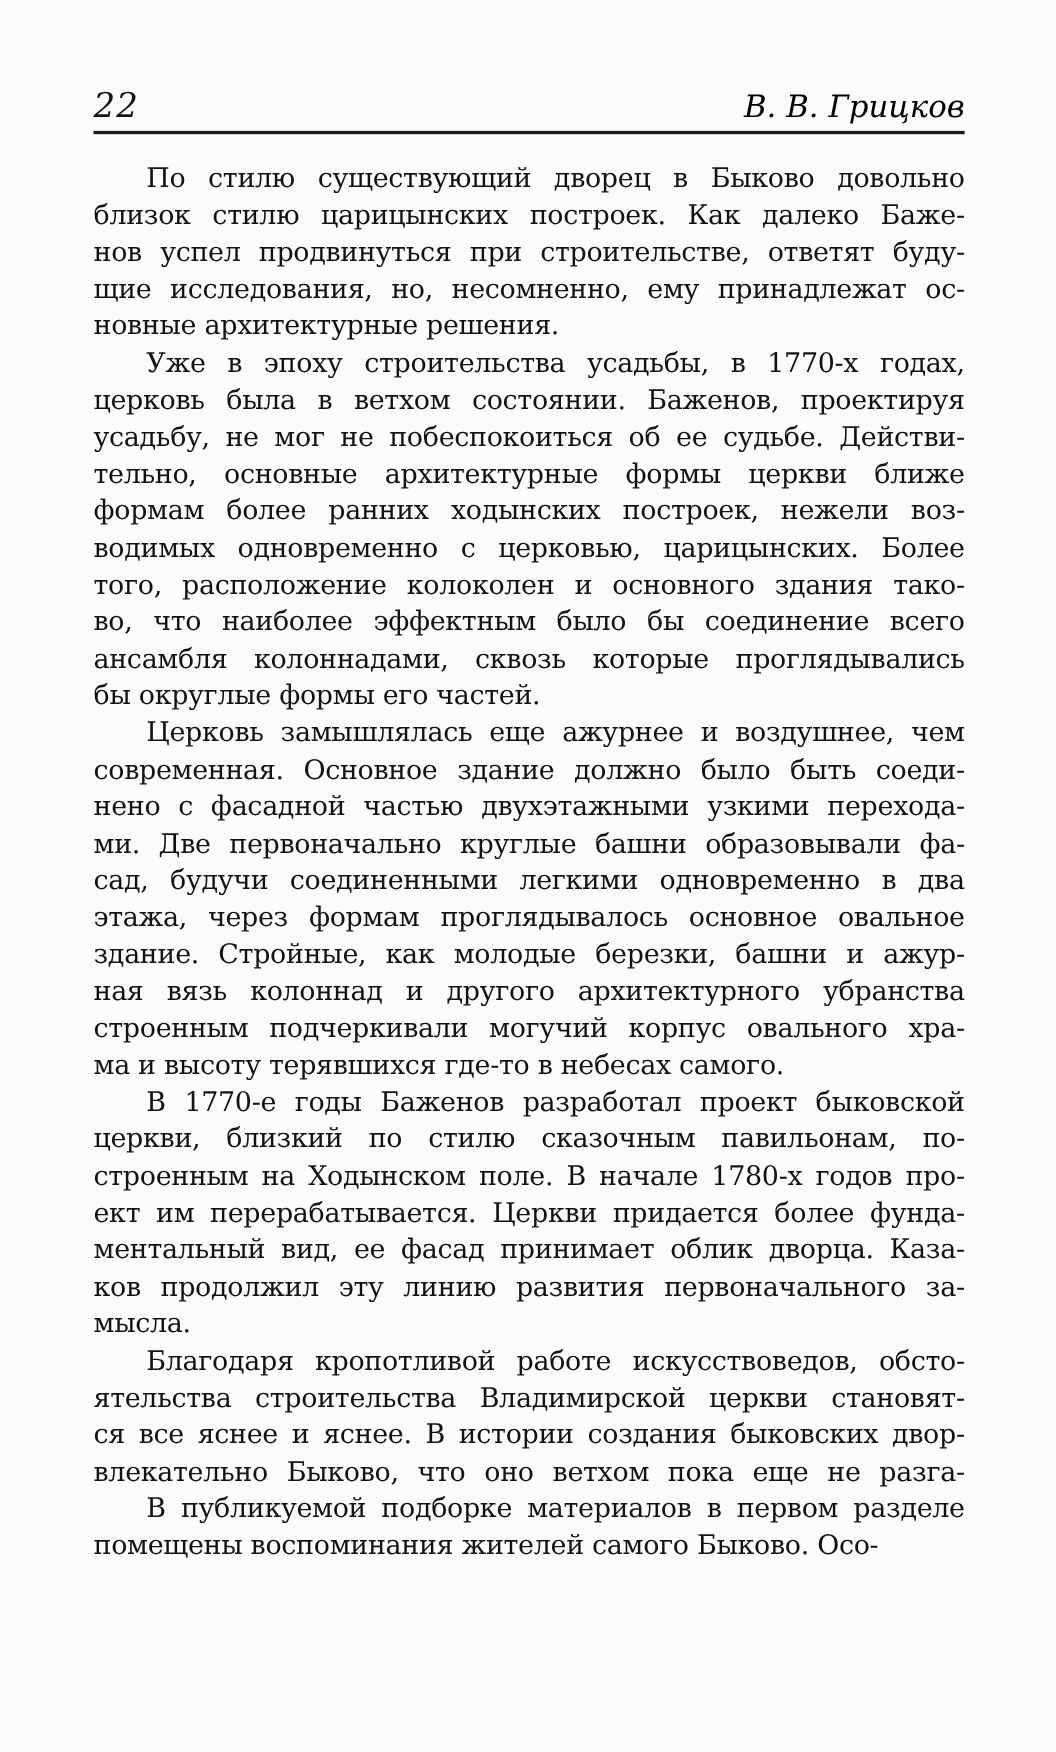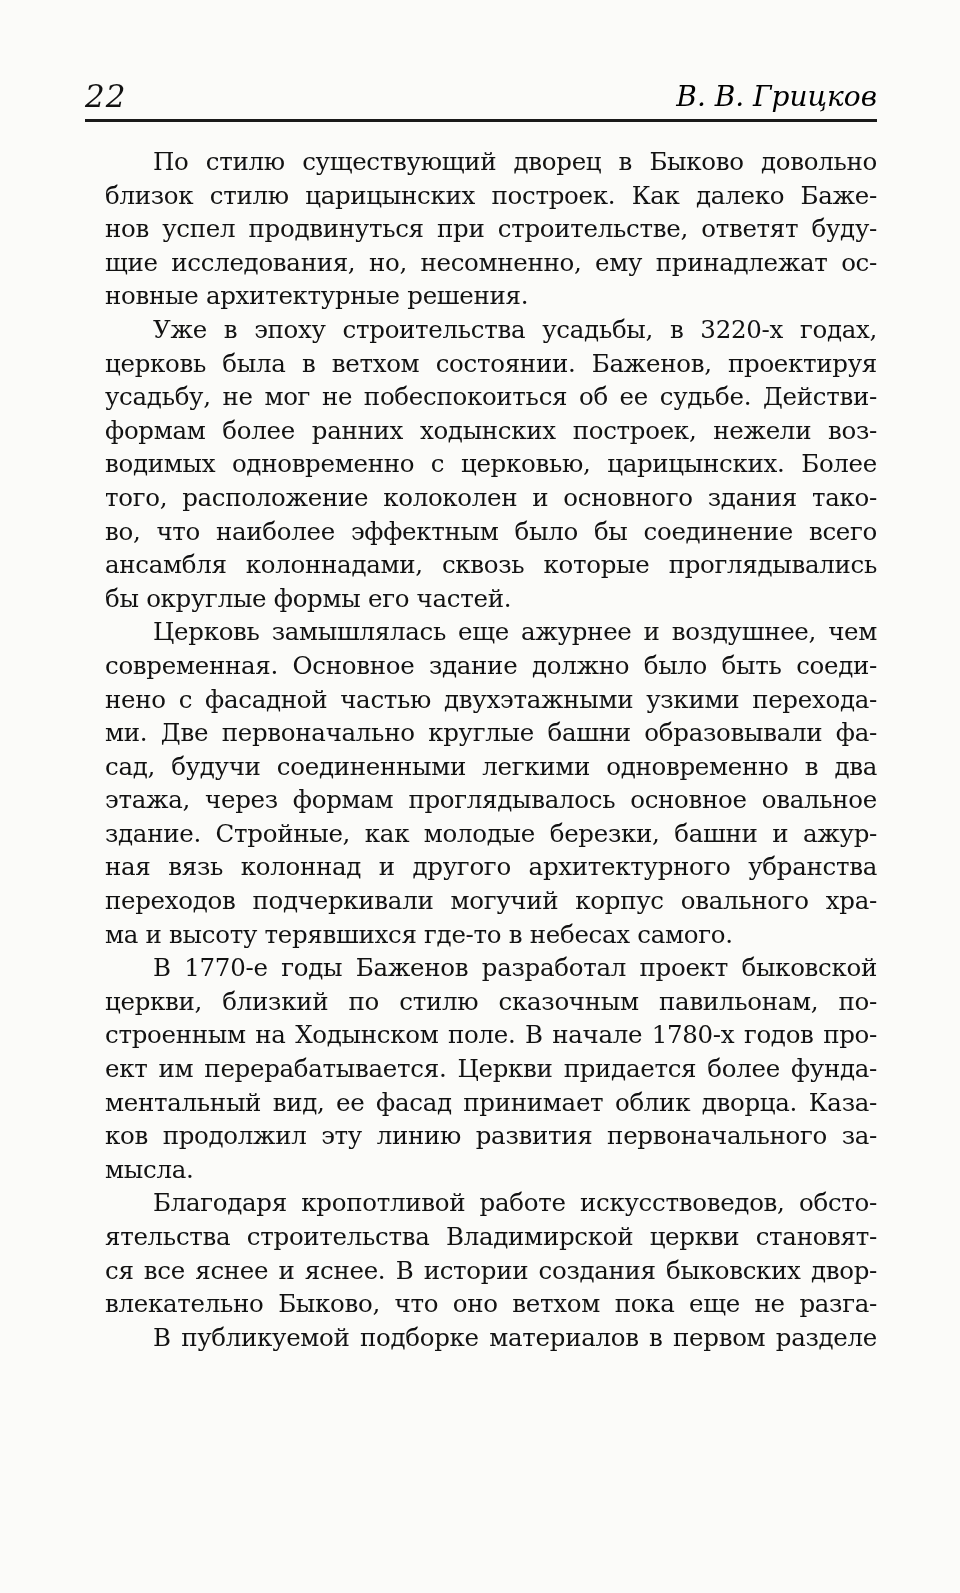"По стилю существующий дворец в" .body-text { margin-left: 20px -> none }
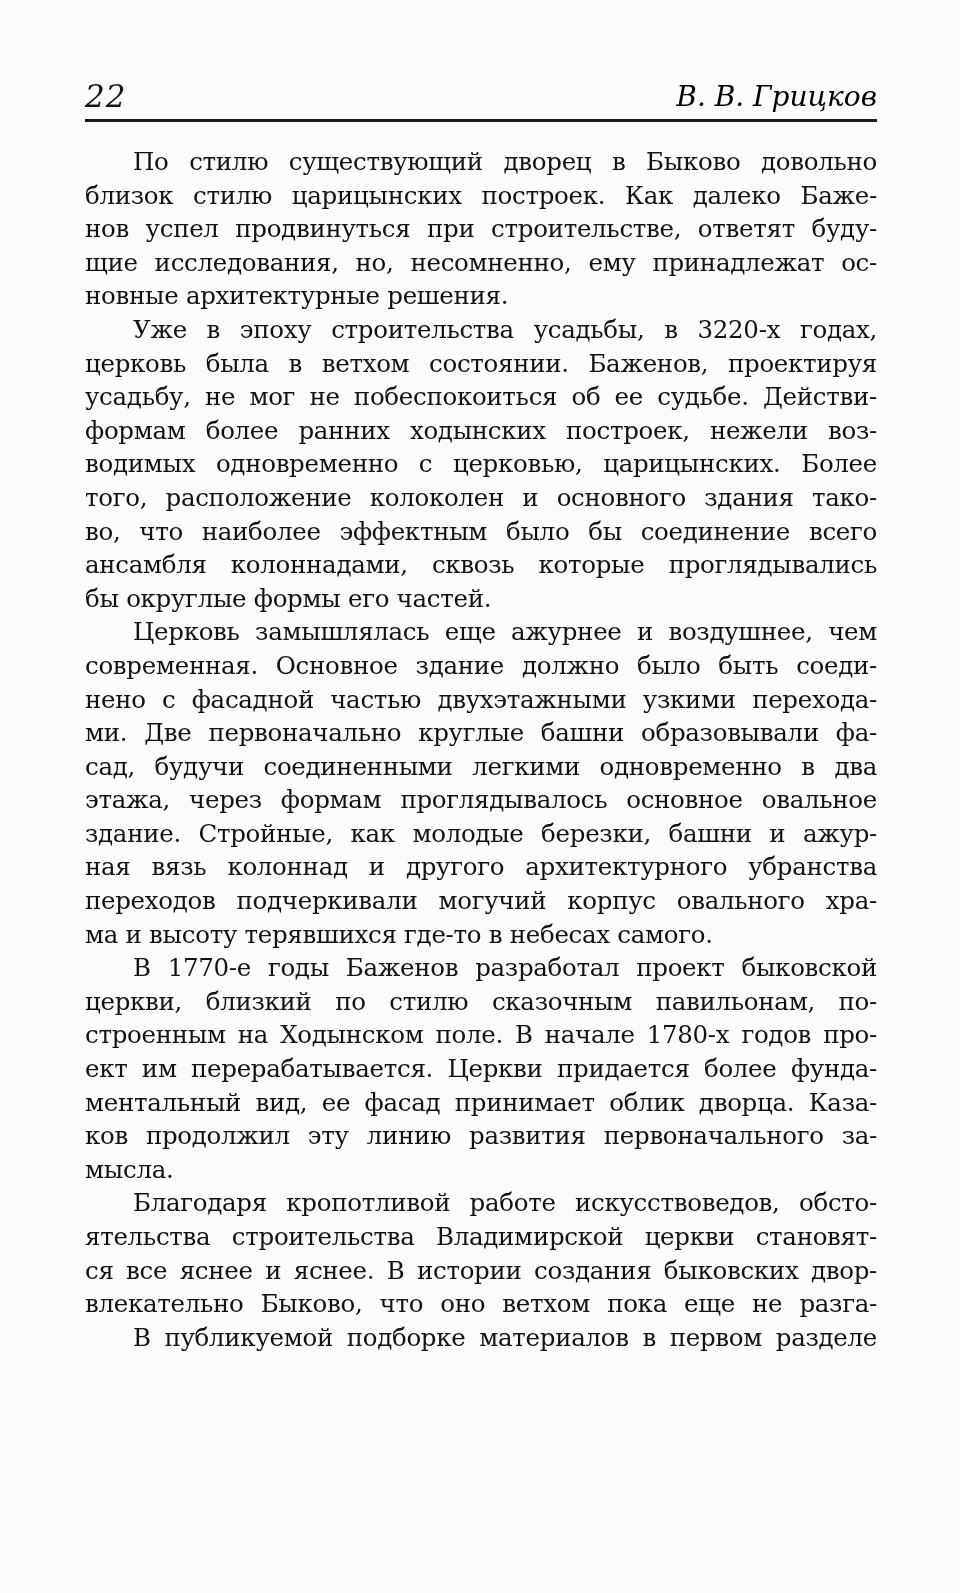"Уже в эпоху строительства усадьбы," div.line { text: 3220-х -> 1770-х }
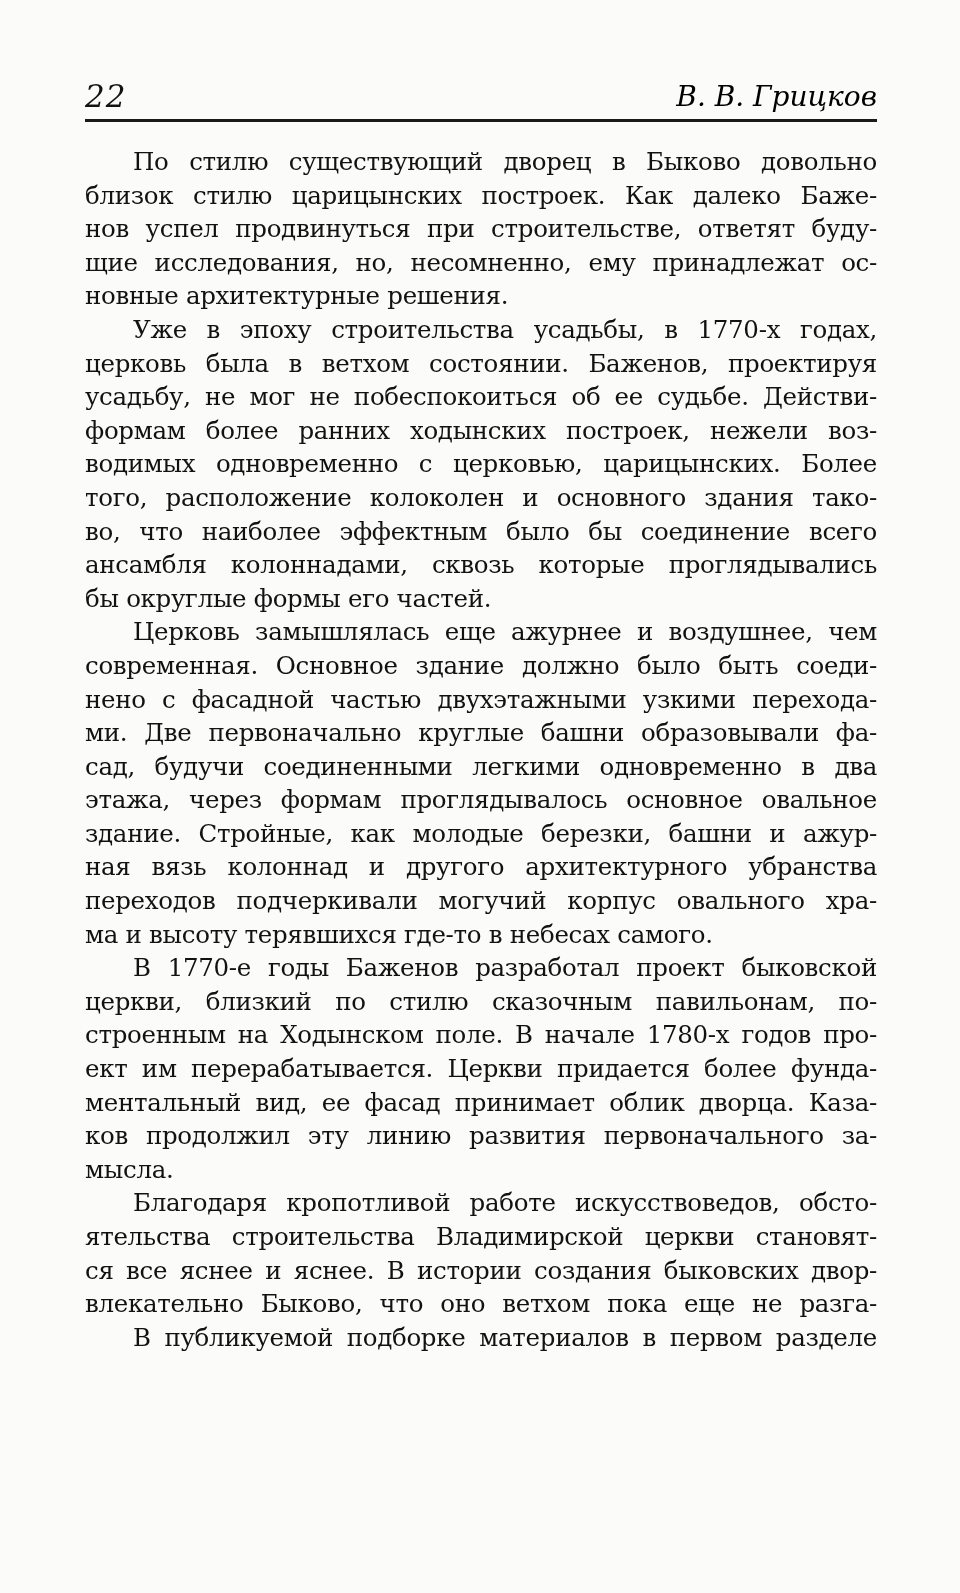"тельно, основные архитектурные формы" div.line { html: none -> <div>тельно, основные архитектурные формы церкви ближе</div> }
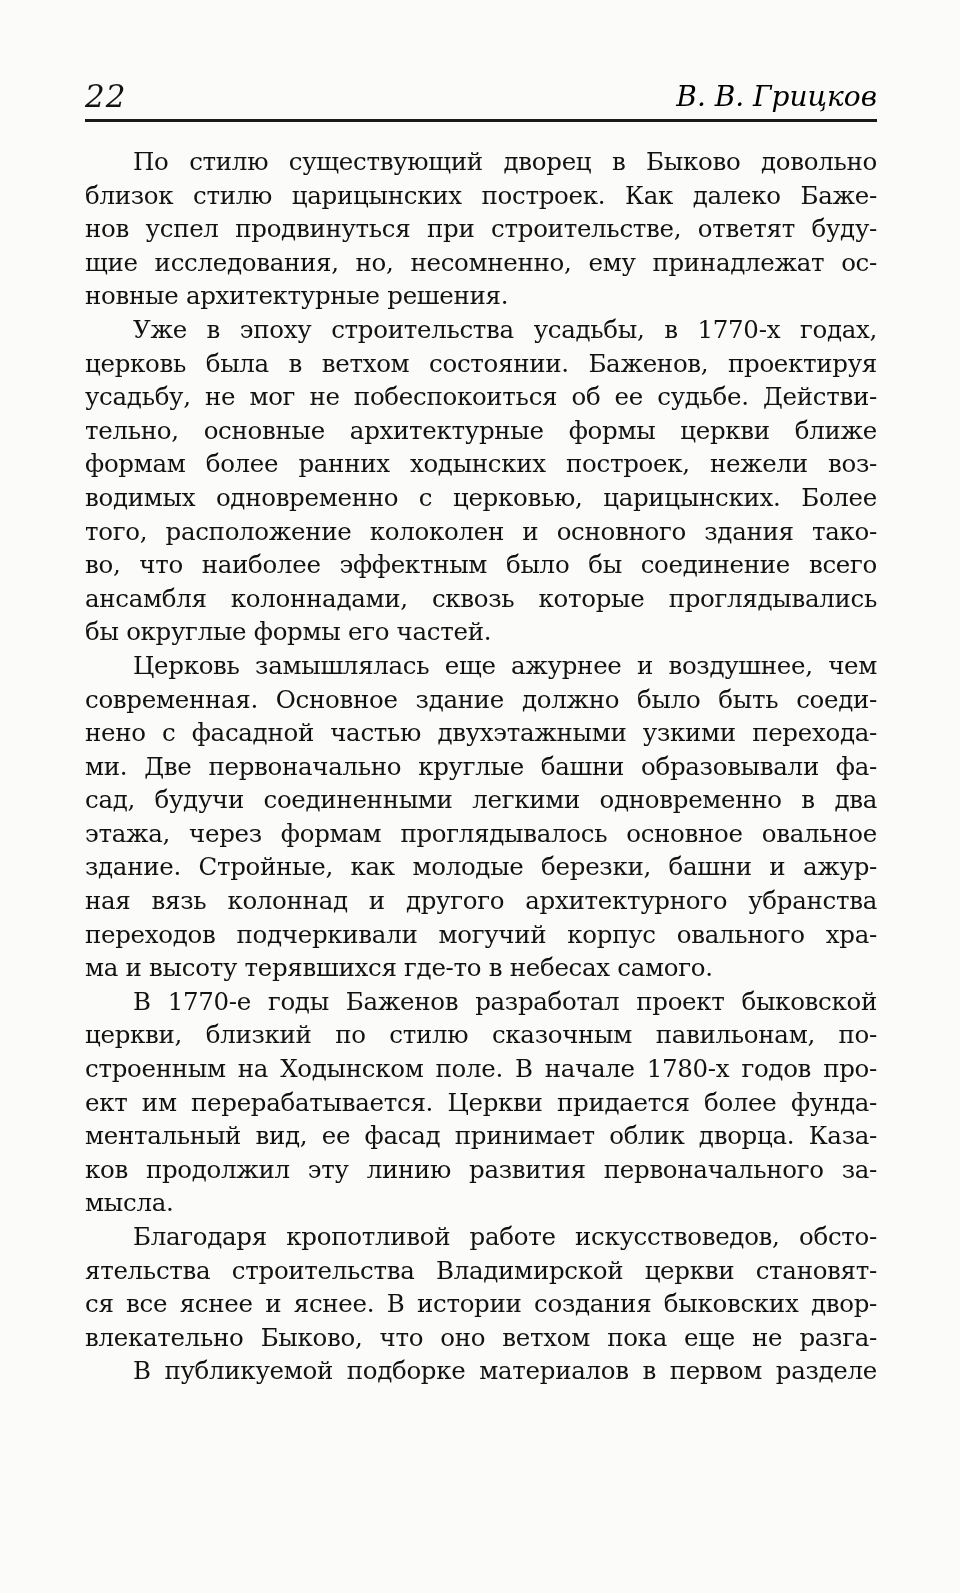"переходов подчеркивали могучий корпус" div.line { text: переходов -> строенным }
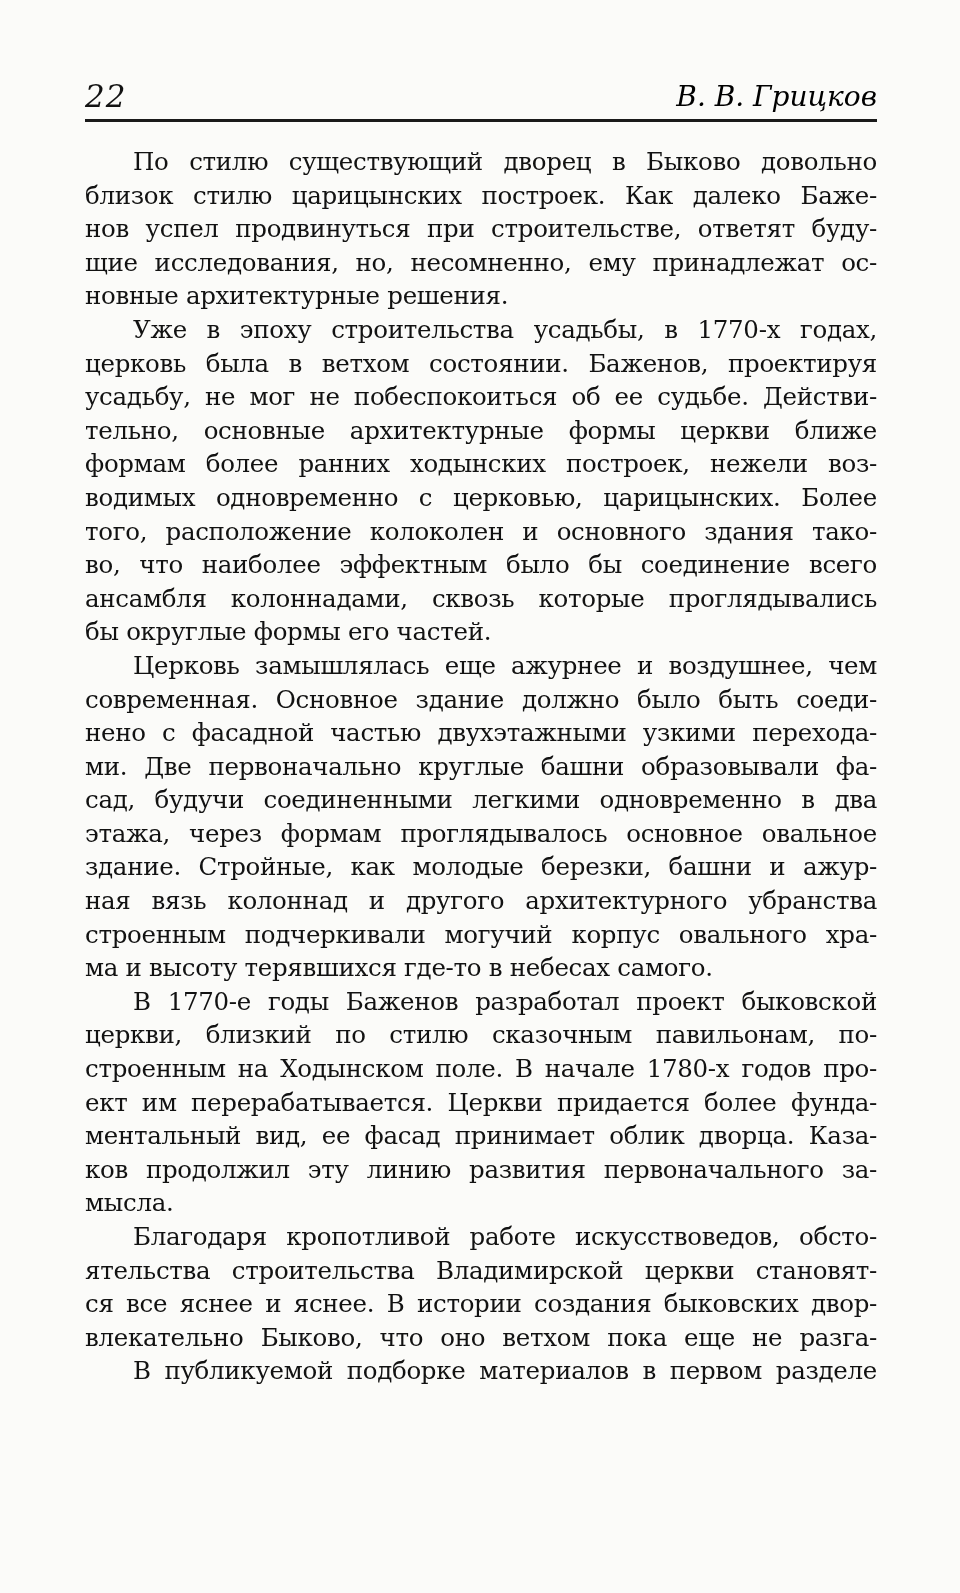"помещены воспоминания жителей самого" div.line { html: none -> <div>помещены воспоминания жителей самого Быково. Осо-</div> }
